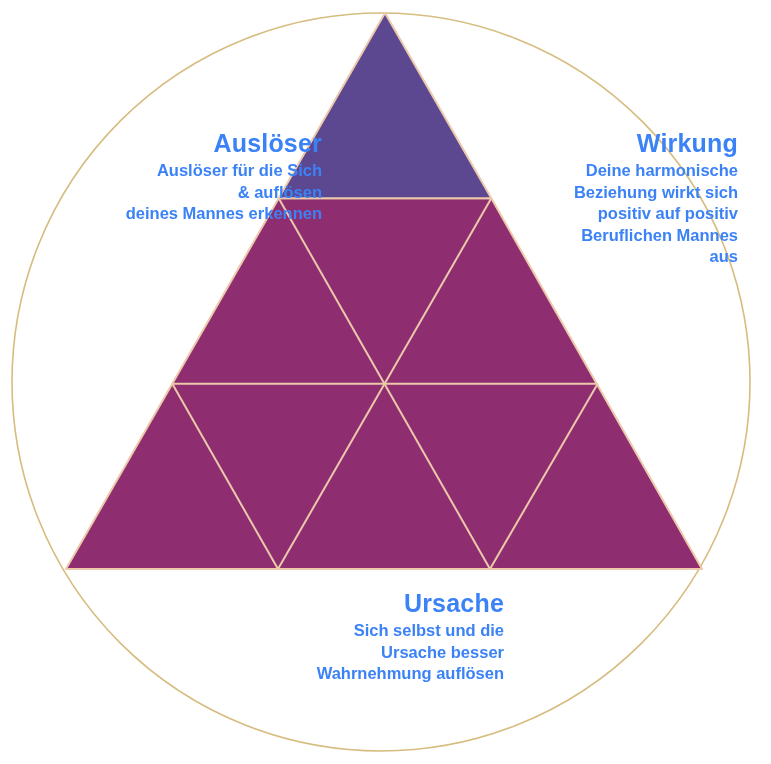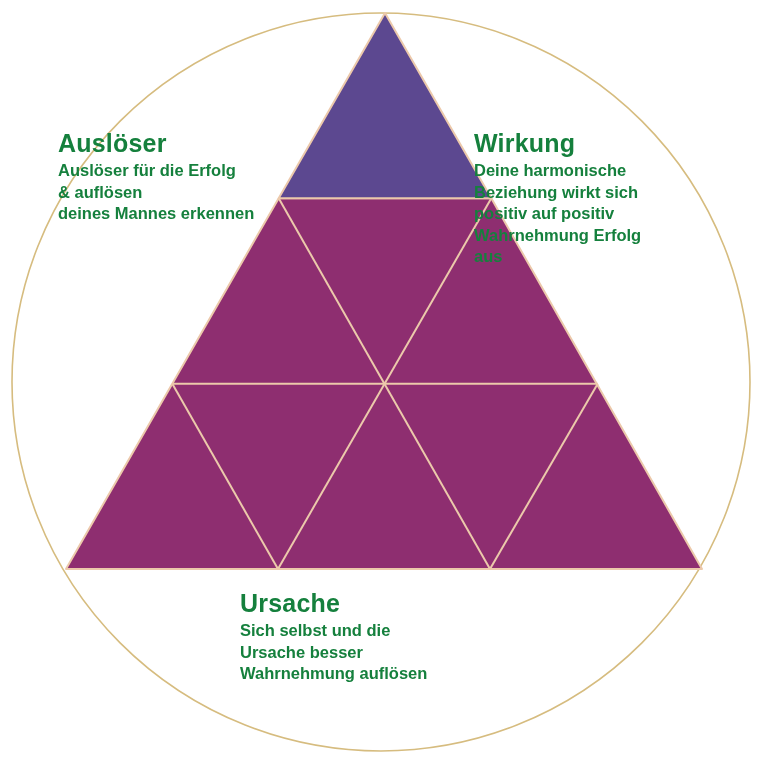"Auslöser" .label-block { color: #15803d -> #3b82f6; text-align: left -> right }
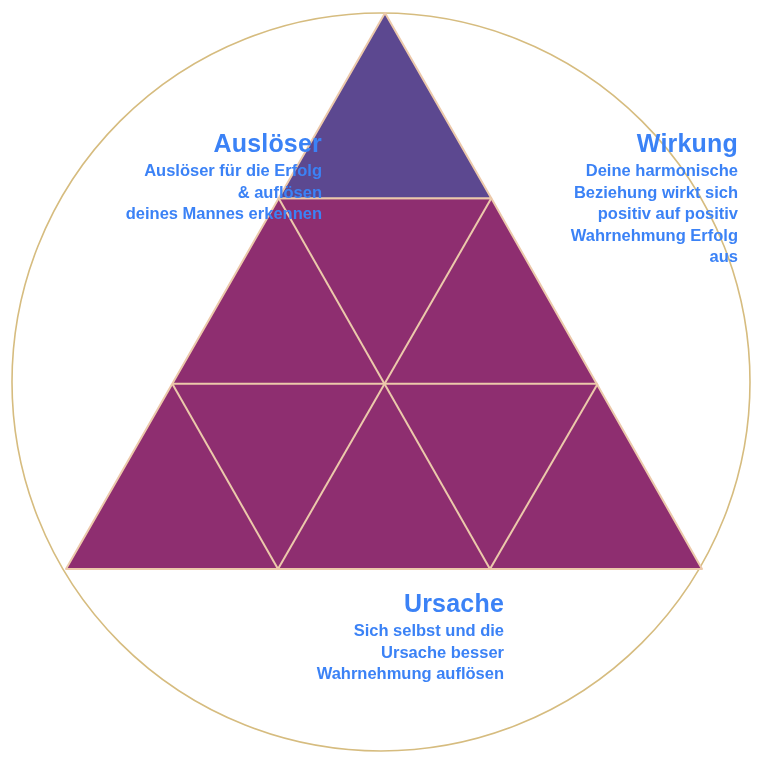"Auslöser für die Erfolg" div { text: Erfolg -> Sich }
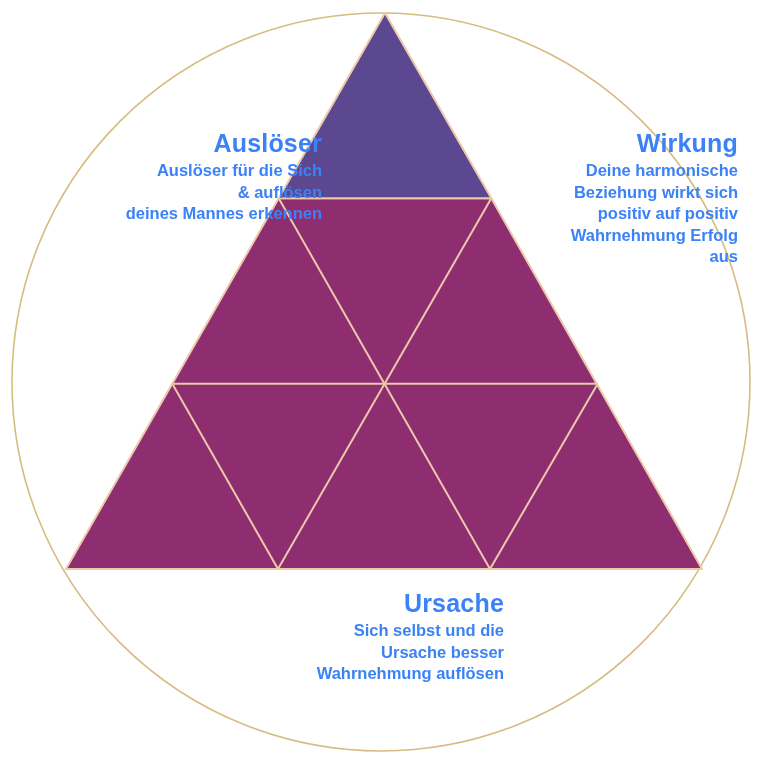"Wahrnehmung Erfolg" div { text: Wahrnehmung Erfolg -> Beruflichen Mannes }
